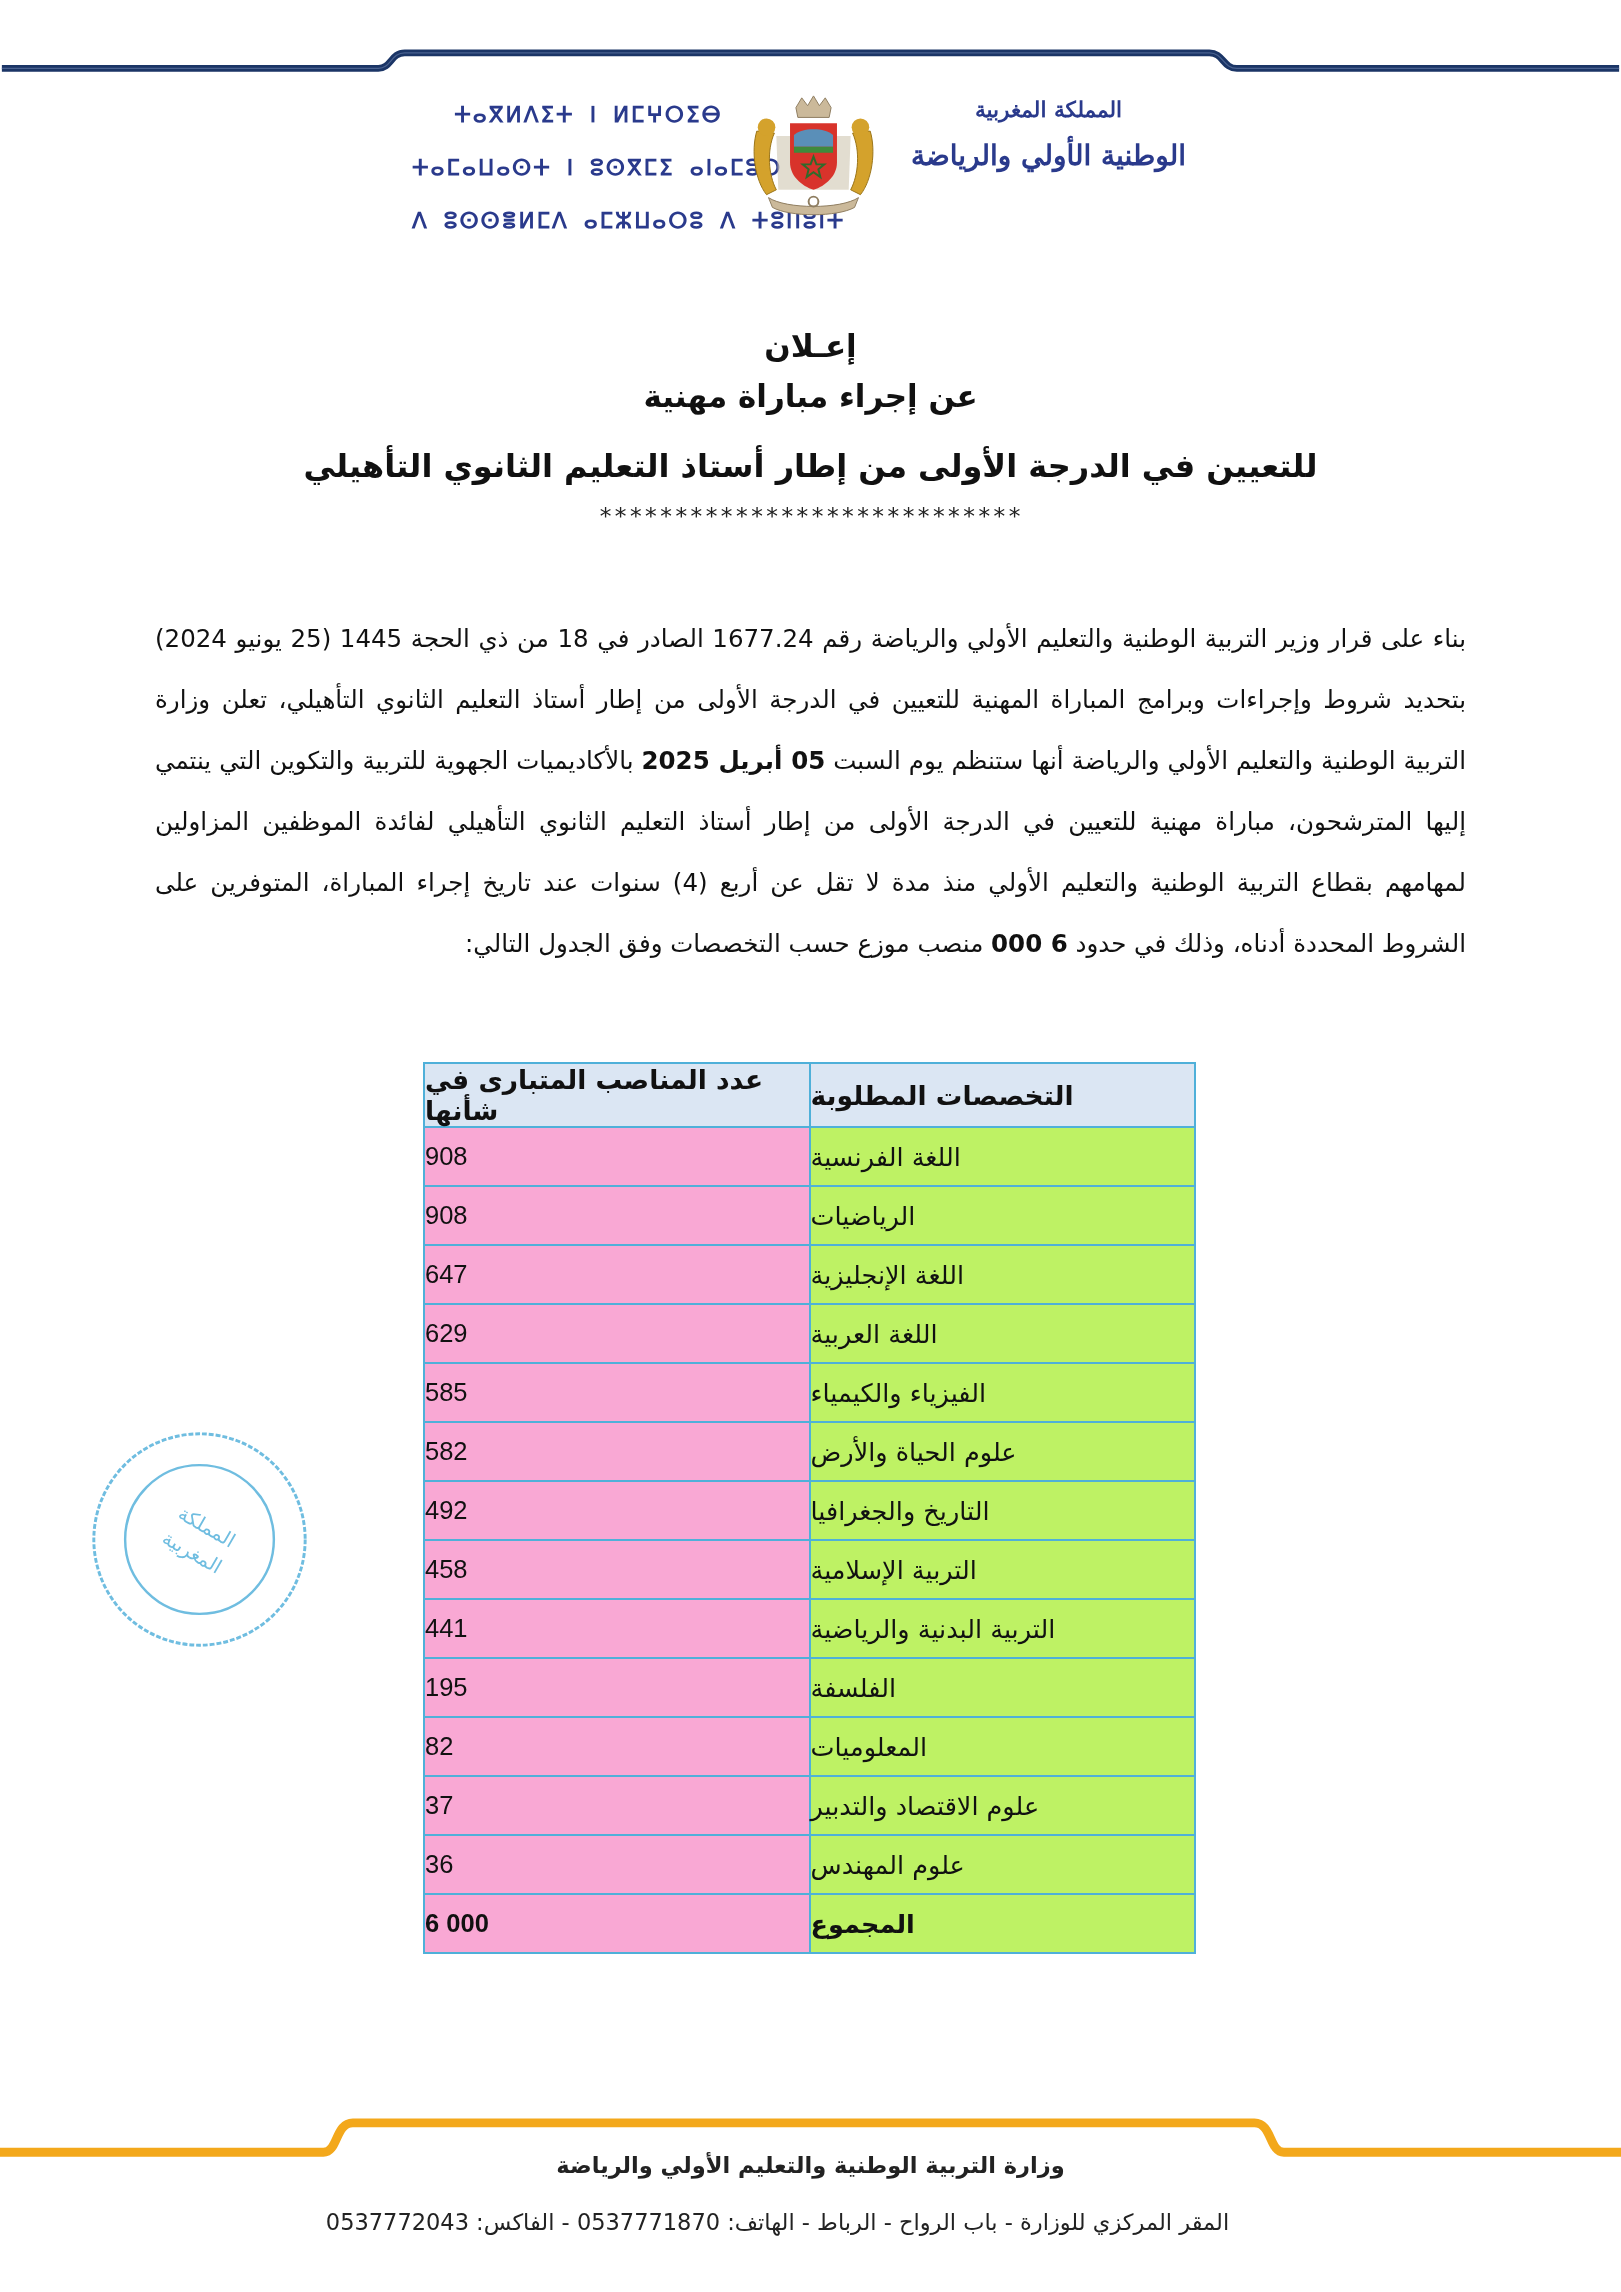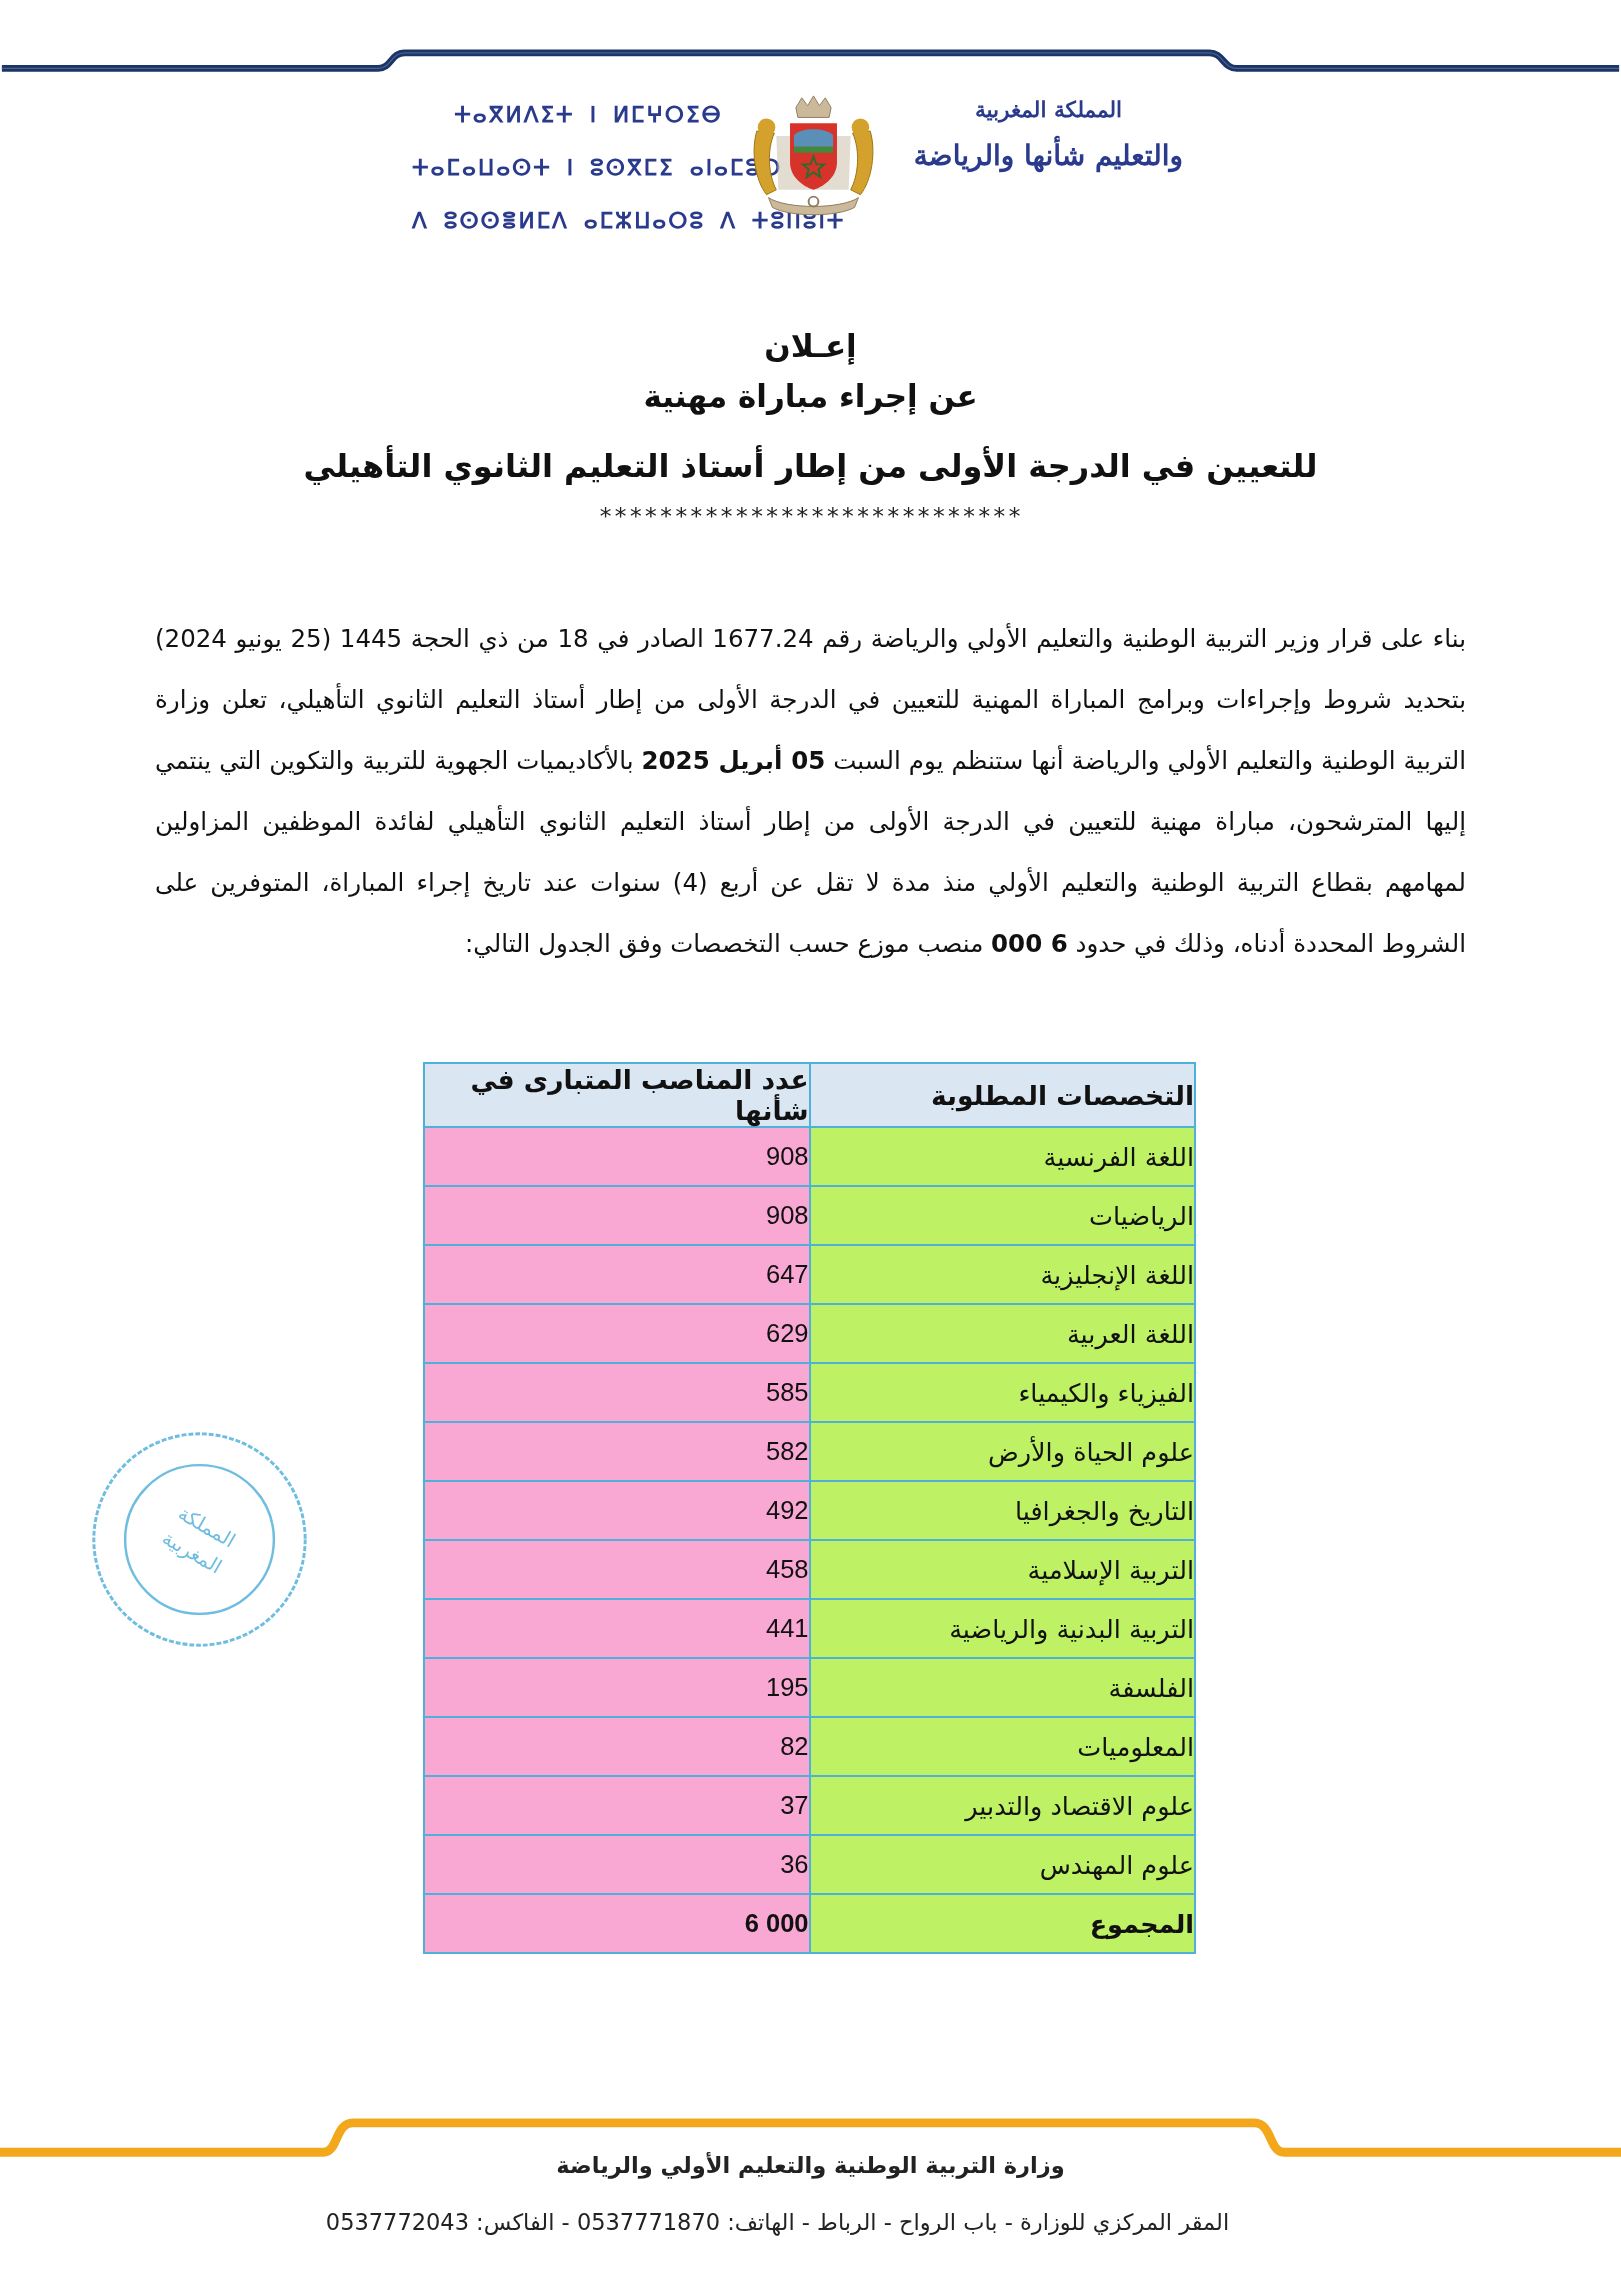"والتعليم شأنها والرياضة" div.ar-line-3 { text: والتعليم شأنها -> الوطنية الأولي }
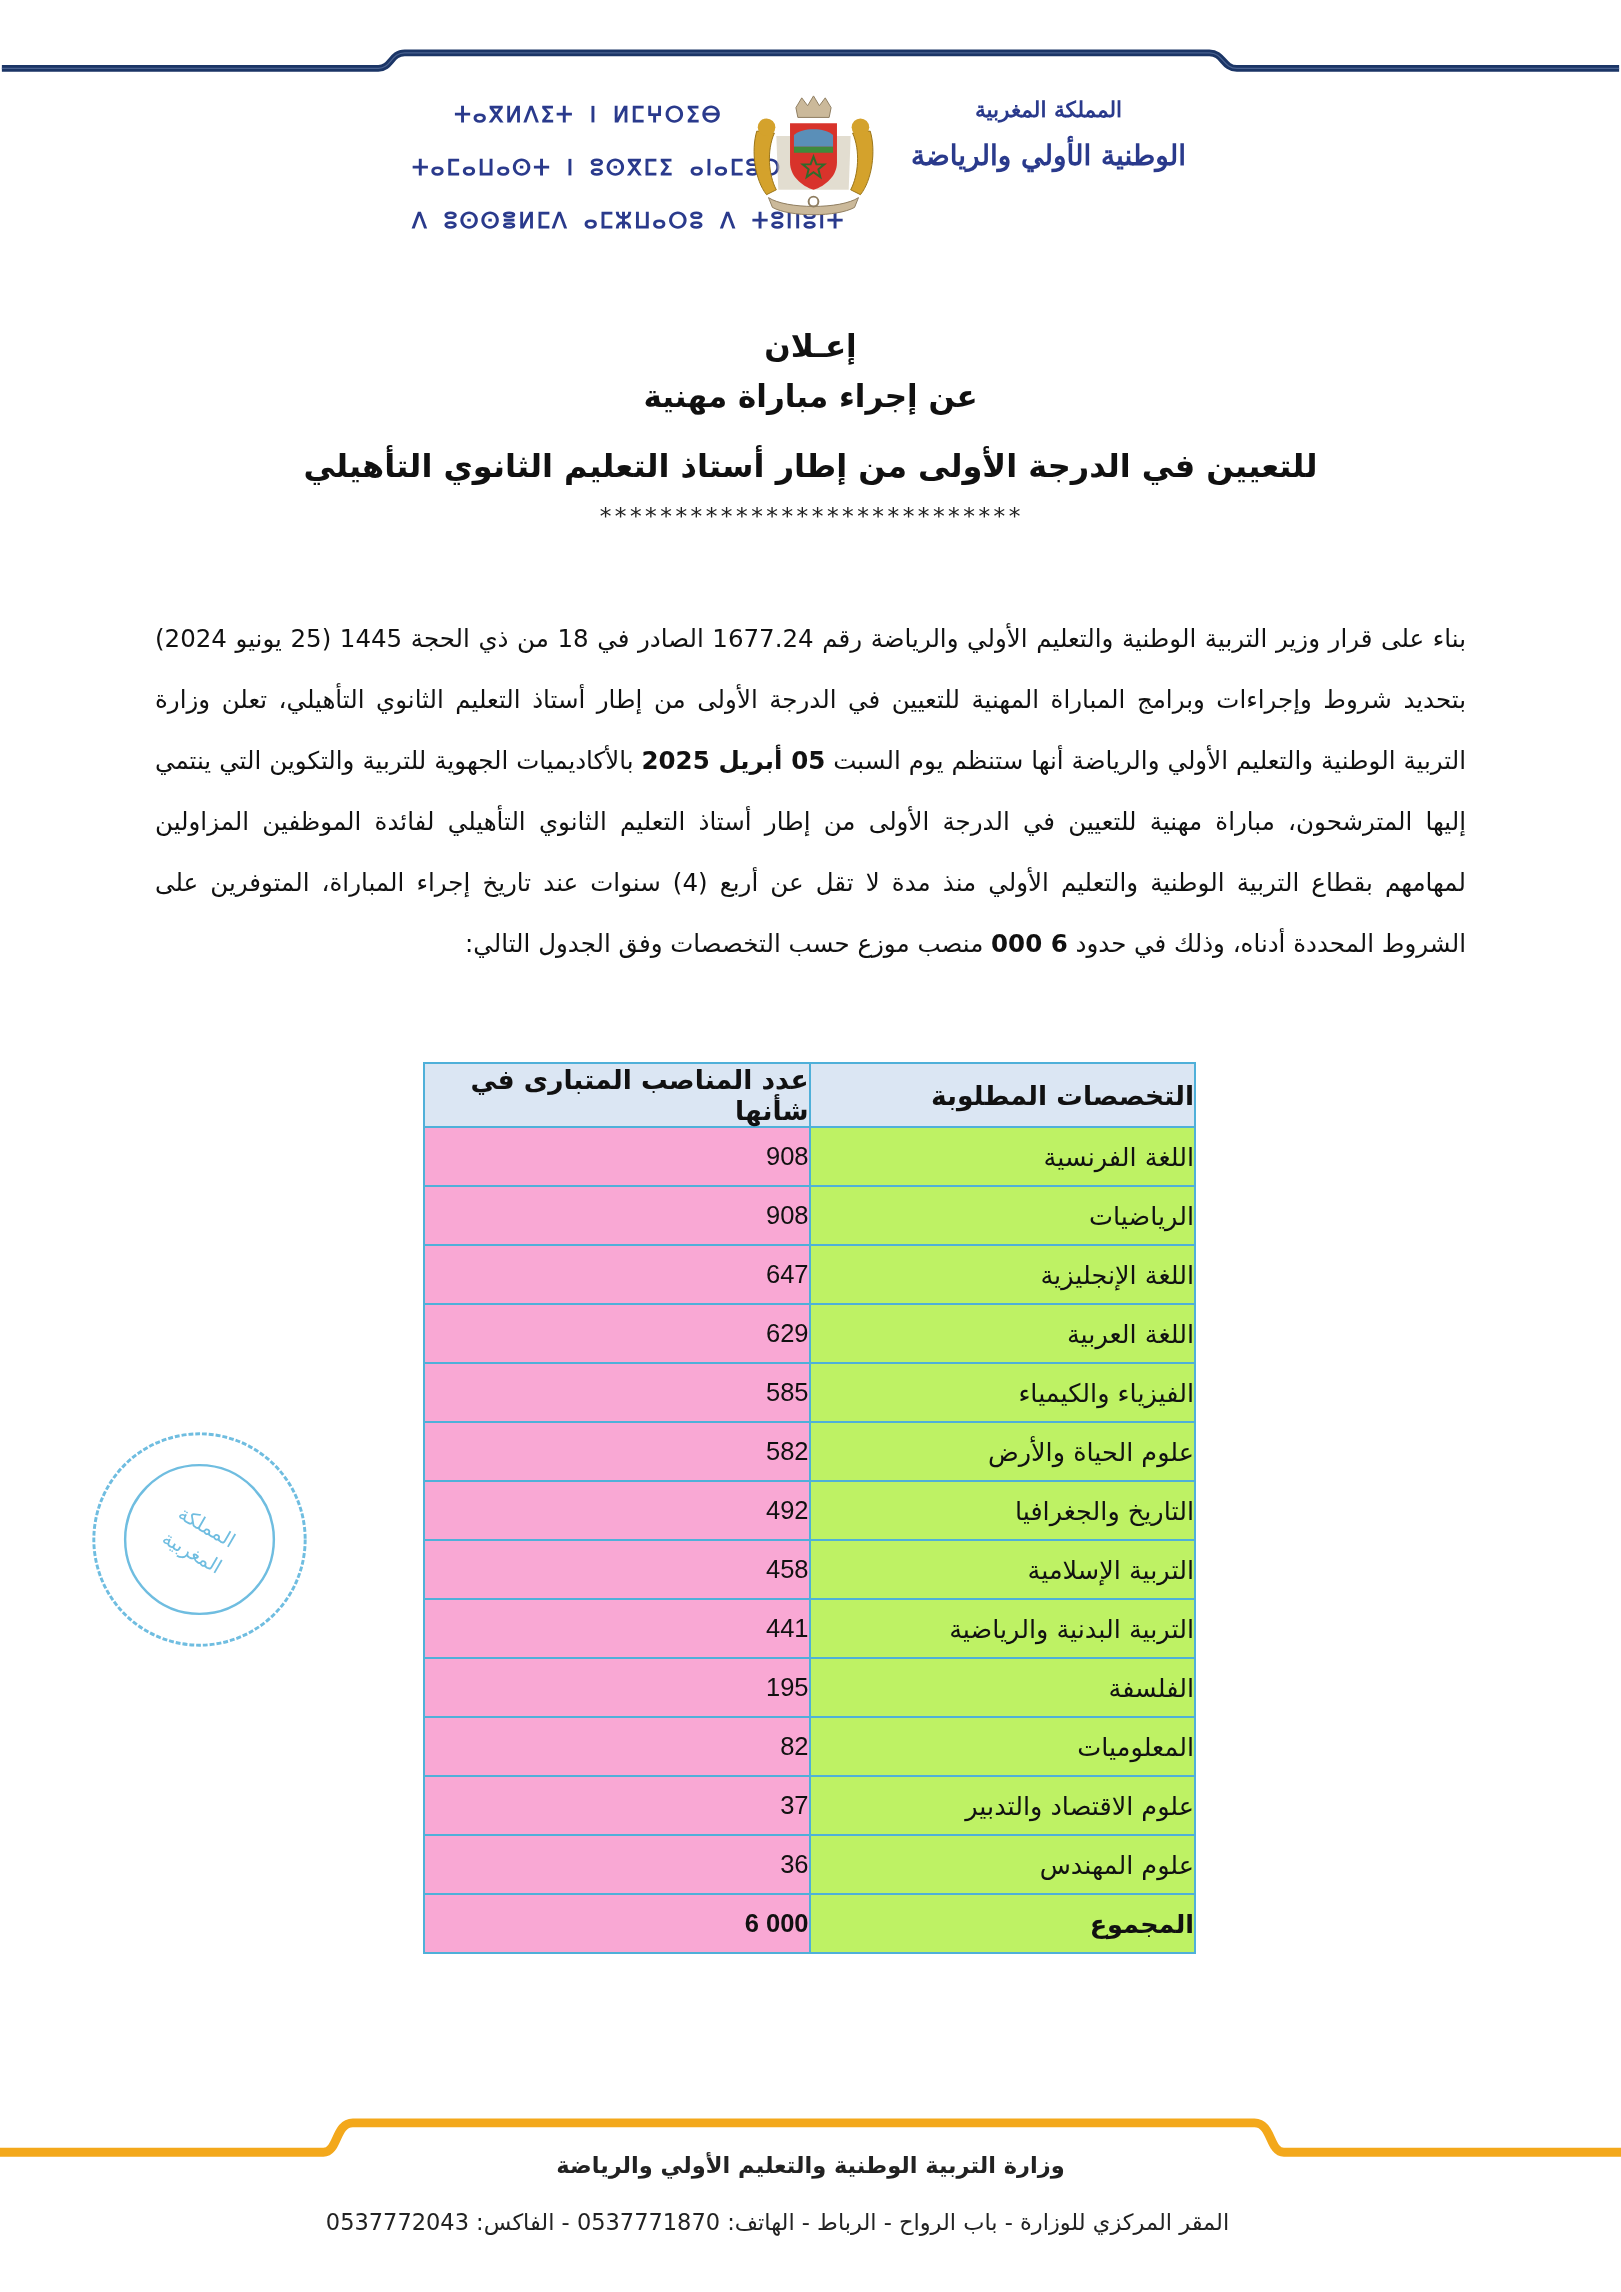"عدد المناصب المتبارى في شأنها" .tbl td, .tbl th { text-align: right -> left }
